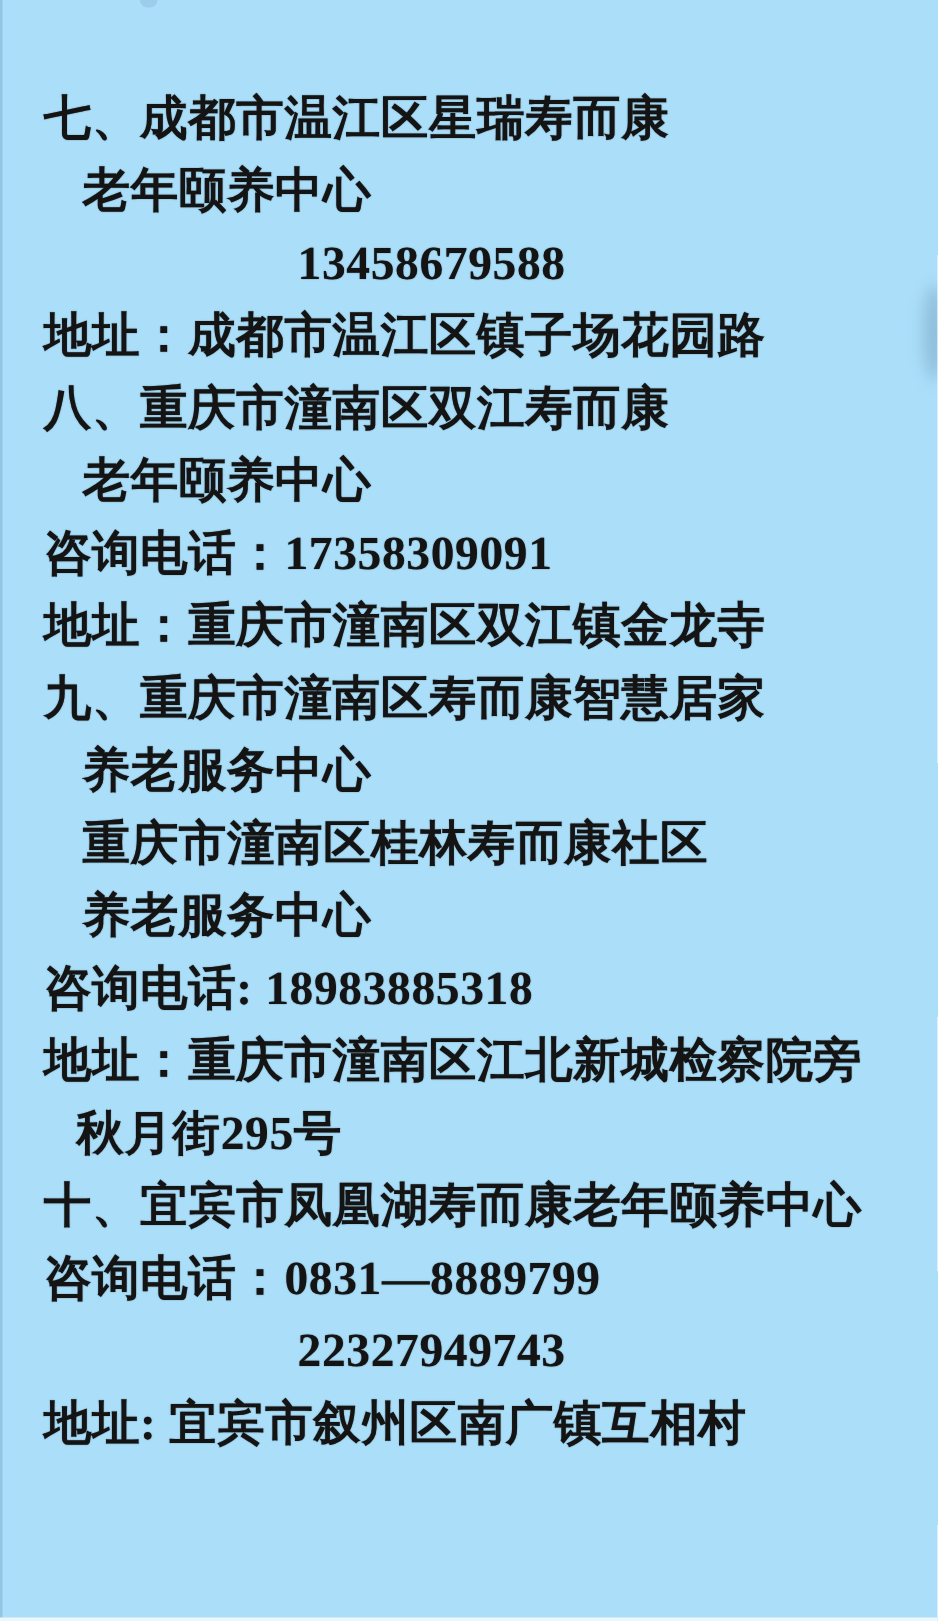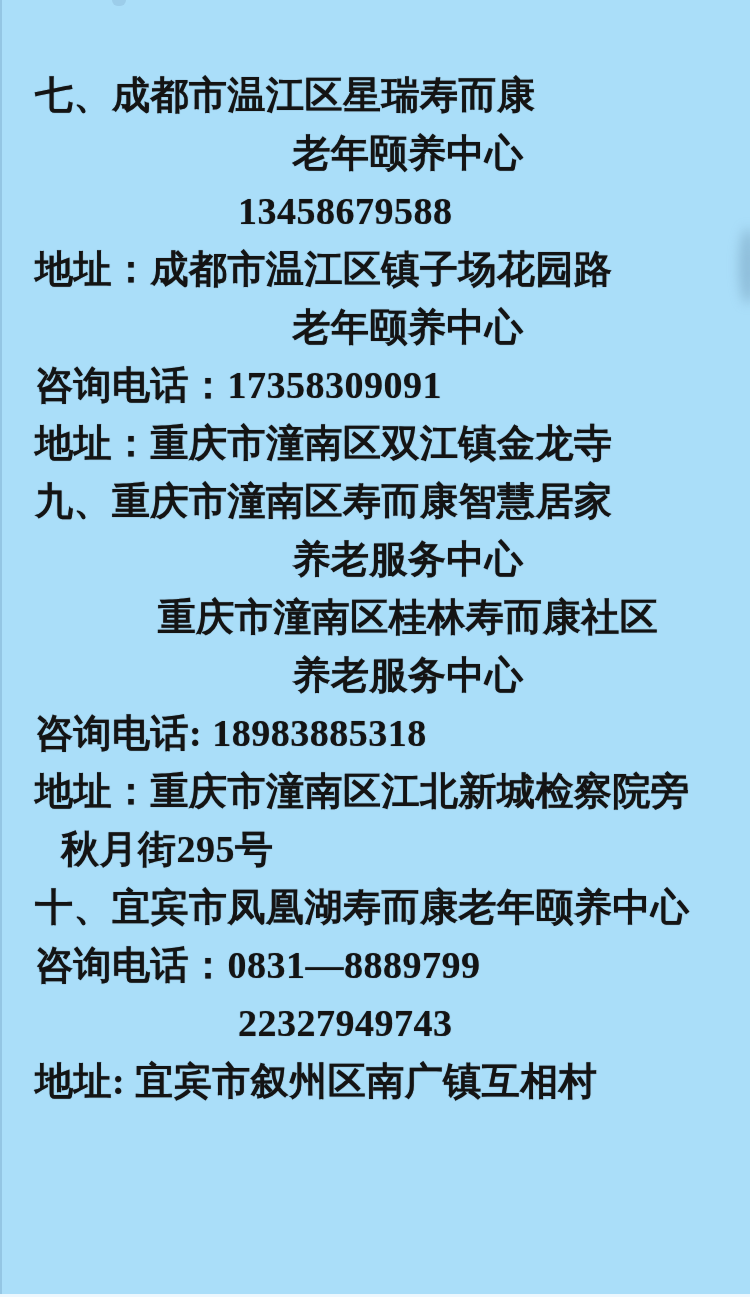"老年颐养中心" .l1 { text-align: center -> none }
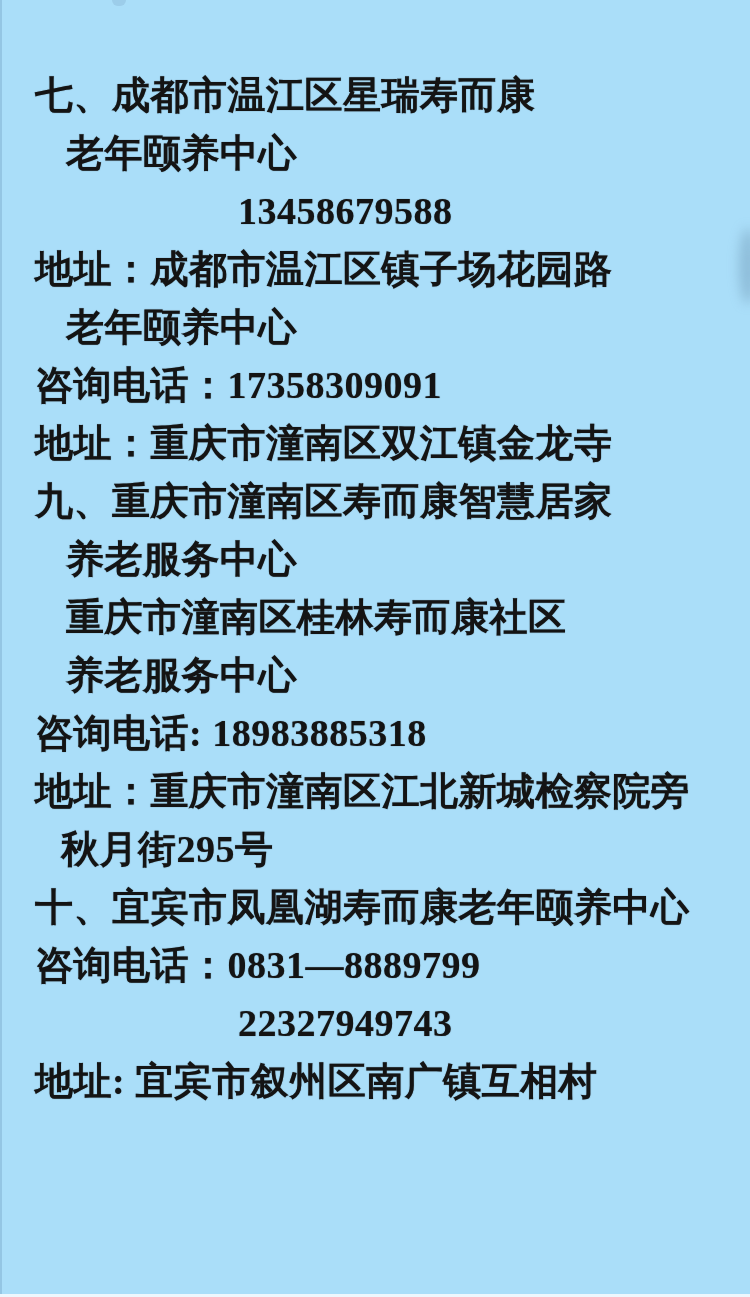"八、重庆市潼南区双江寿而康" div.line { html: none -> <div>八、重庆市潼南区双江寿而康</div> }
